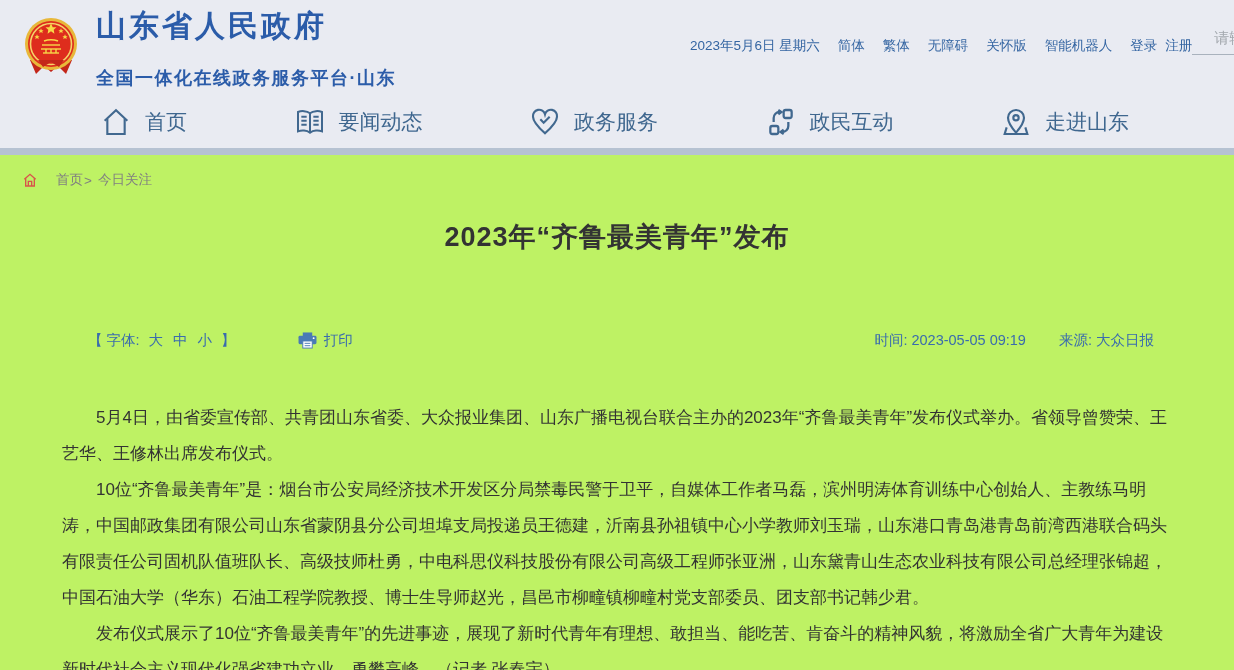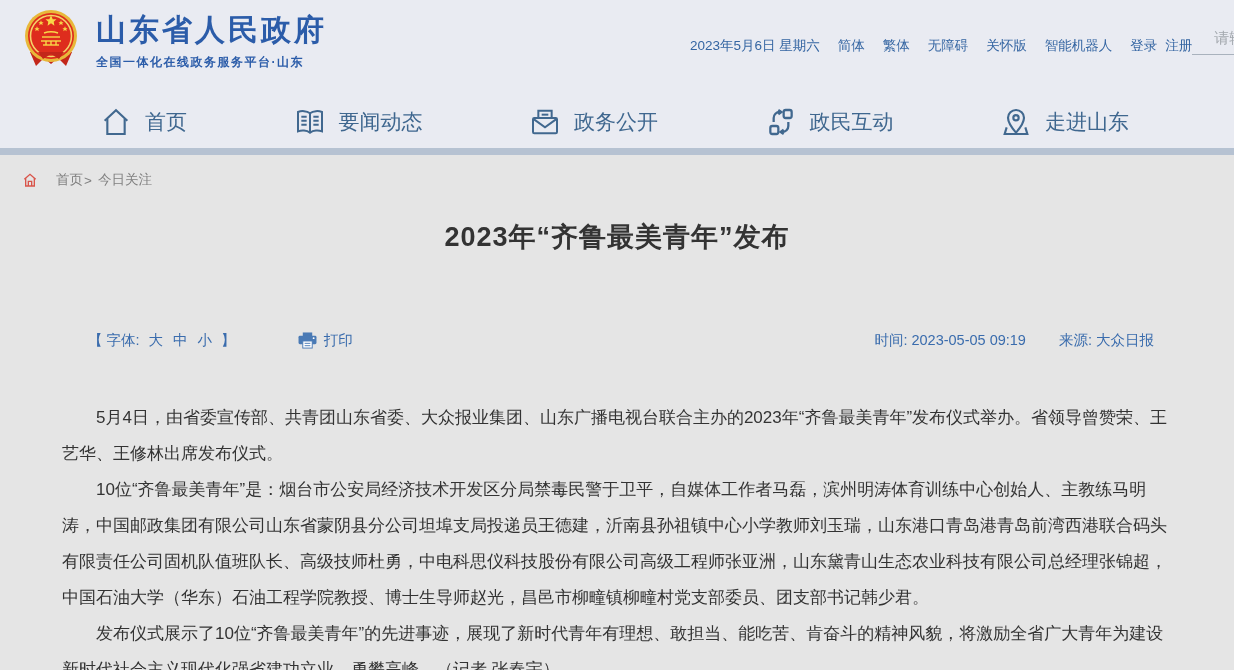"山东省人民政府" .page { background: #e5e5e5 -> #bef264 }
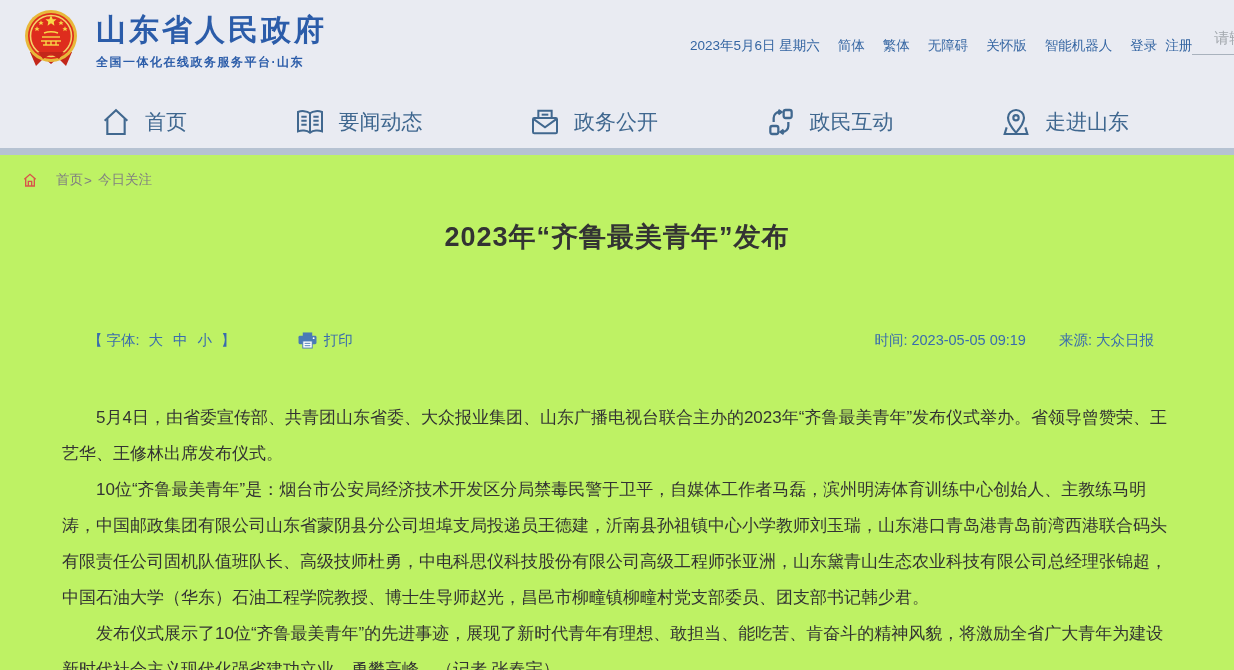"全国一体化在线政务服务平台·山东" .site-subtitle { font-size: 12px -> 18px; margin-top: 6px -> 22px }
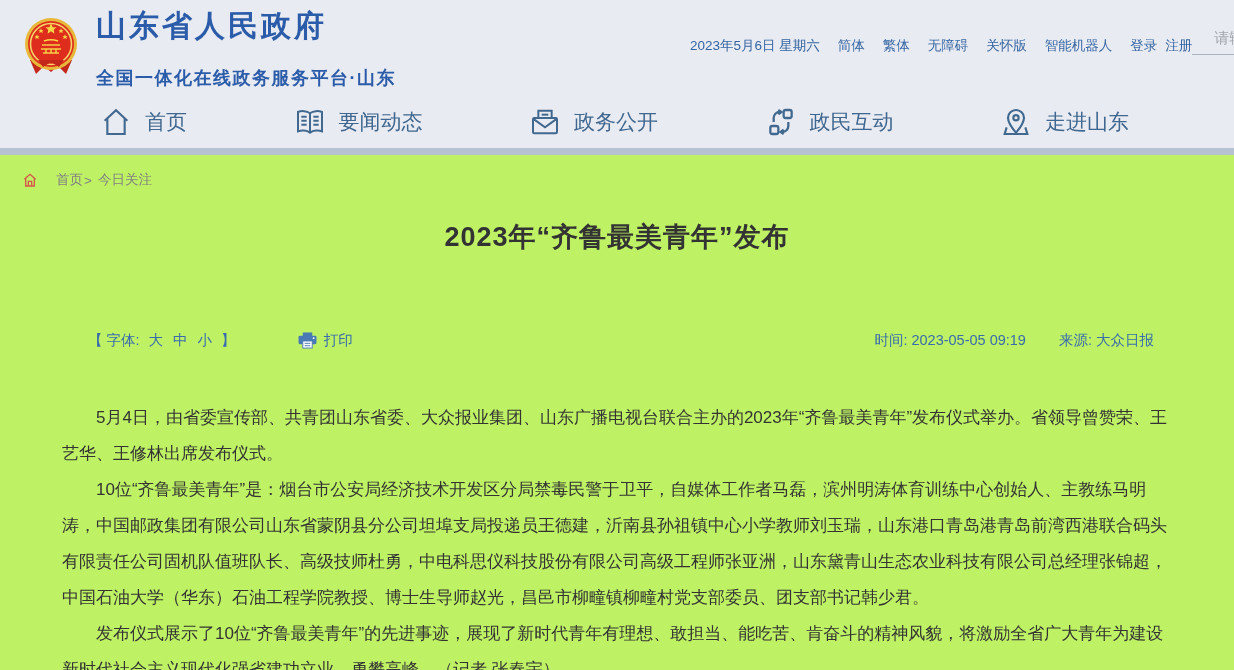"政务公开" a.nav-item { html: <a> <svg> <path></path> <rect></rect> <path></path> <path></path> </svg> <span>政务公开</span> </a> -> none }
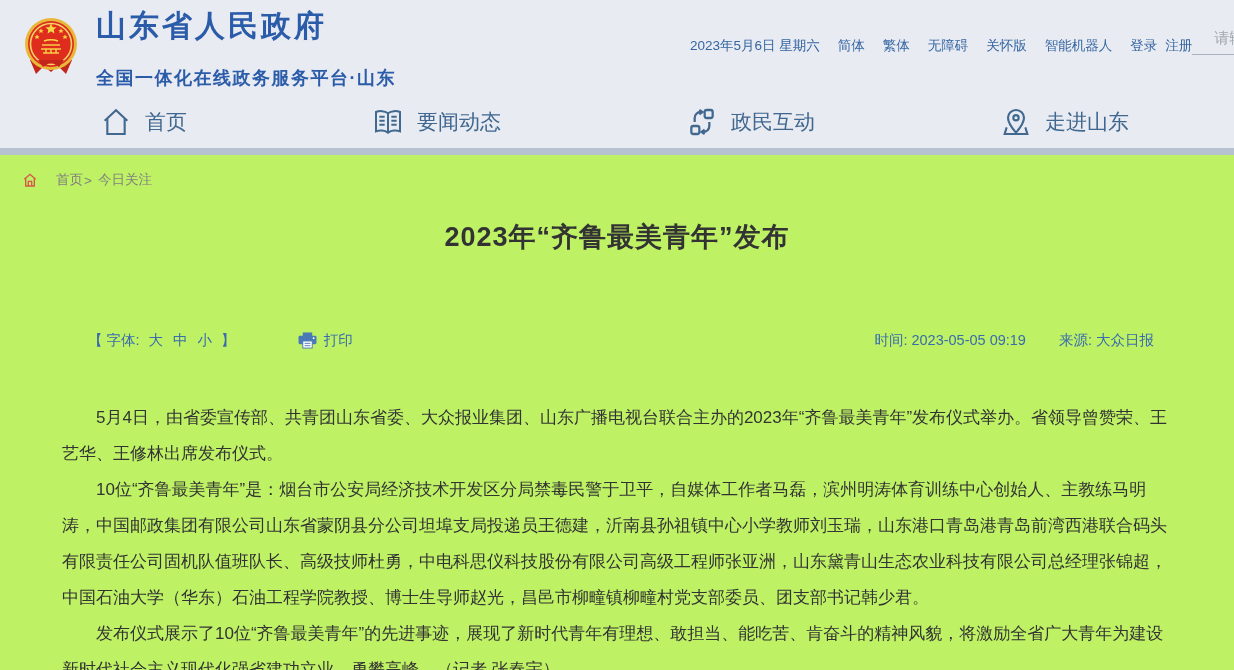"政务服务" a.nav-item { html: none -> <a> <svg> <path></path> <path></path> </svg> <span>政务服务</span> </a> }
